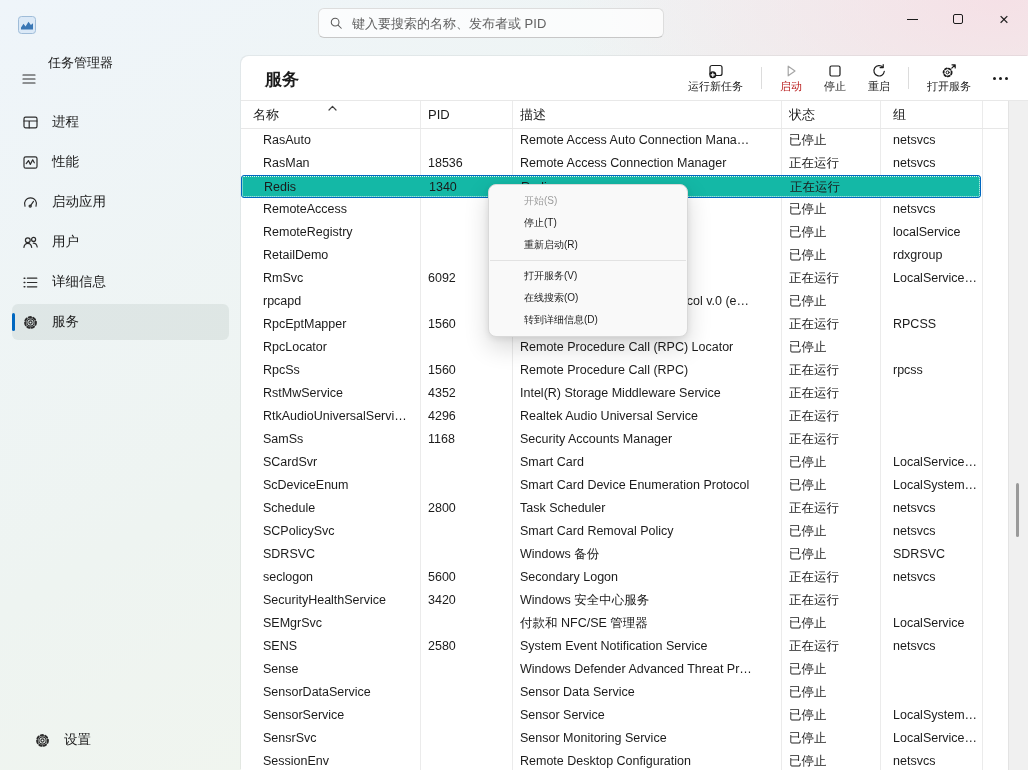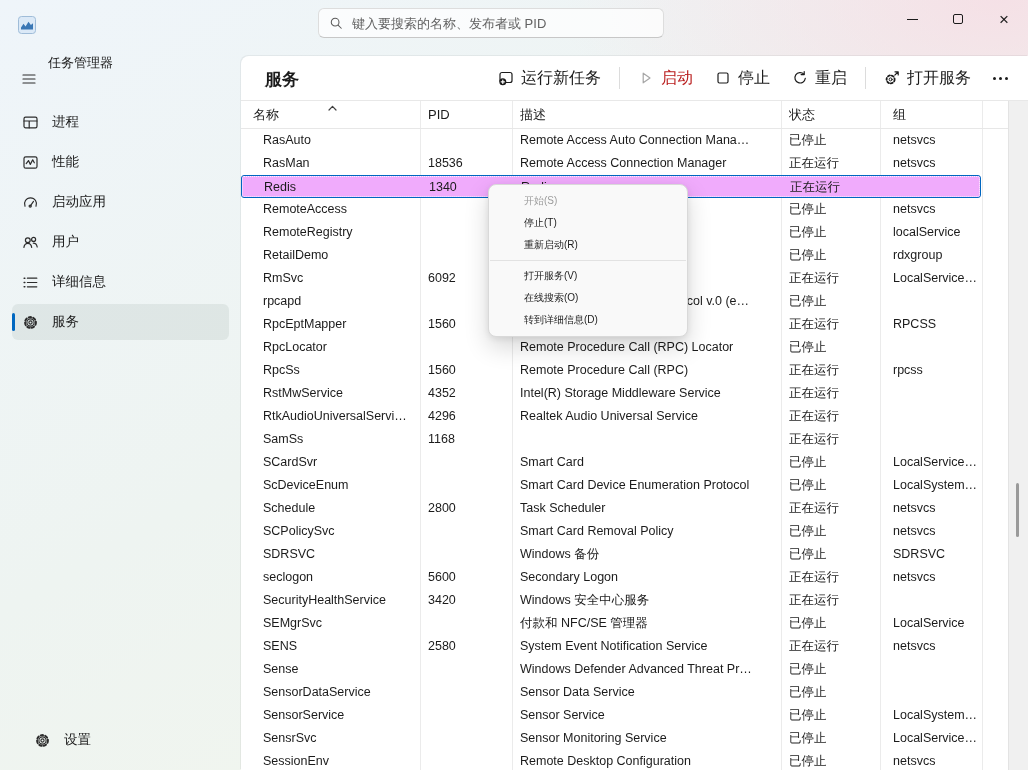"运行新任务" .tbtn { flex-direction: none -> column; font-size: 16px -> 11px; gap: 7px -> none }
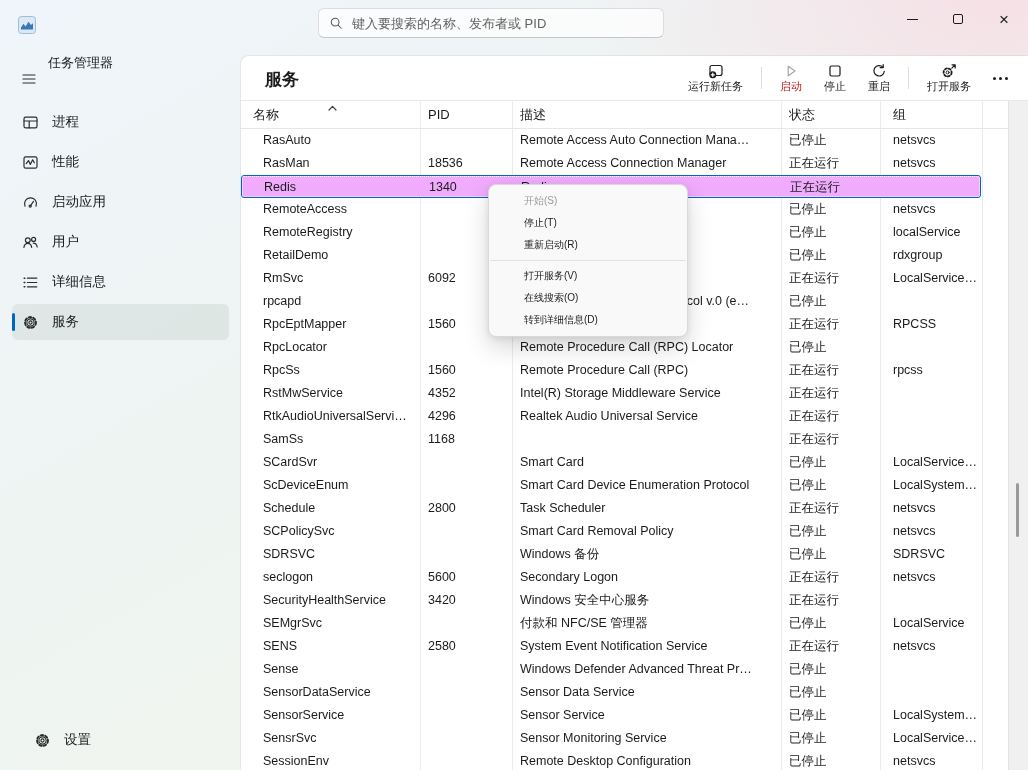"Redis" .row.selected { background: #f0abfc -> #14b8a6 }
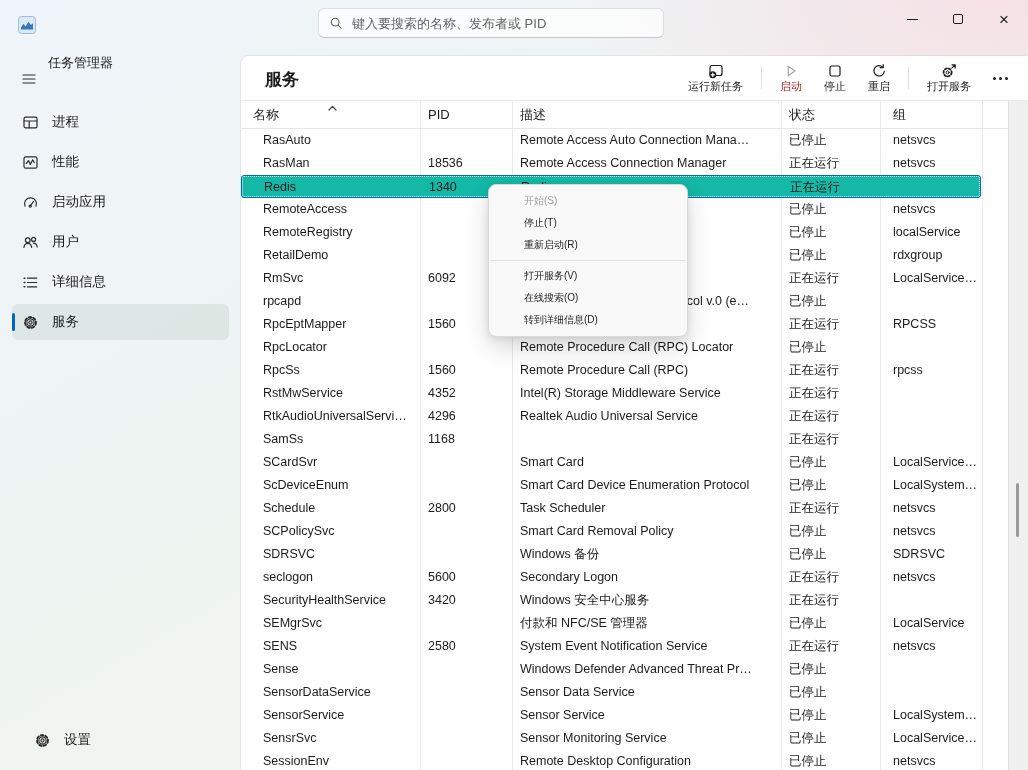"Security Accounts Manager" span.cell { html: none -> <span>Security Accounts Manager</span> }
